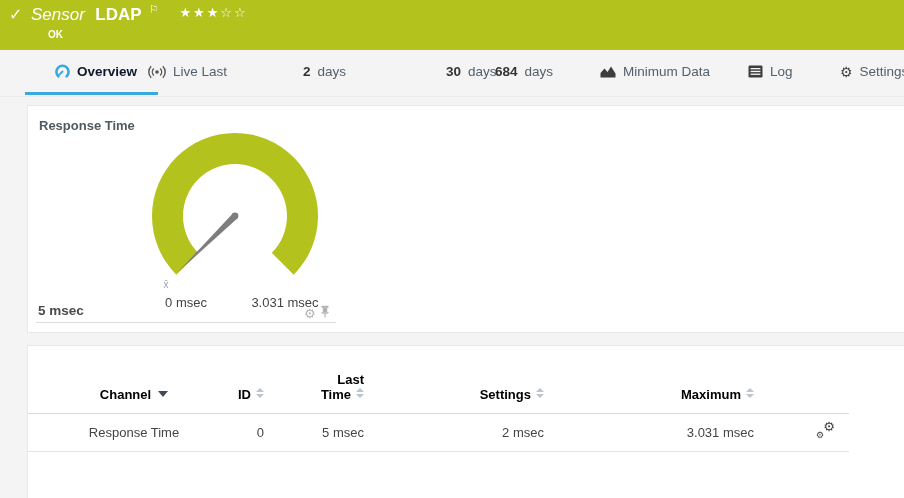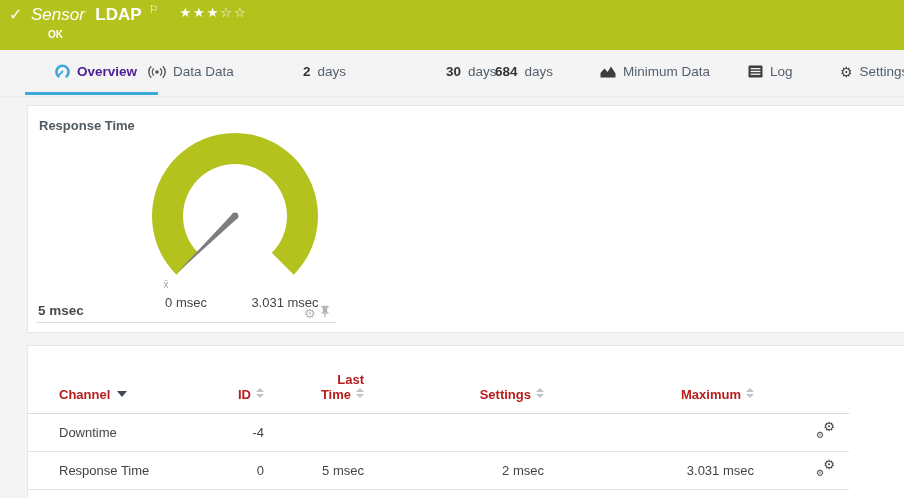"Overview" .tab.active { color: #4c1d95 -> #0f172a }
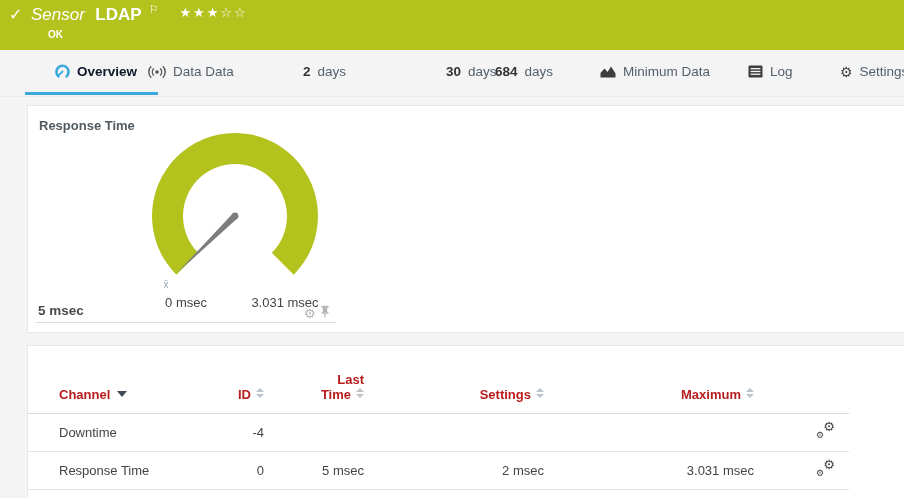"Data Data" span { text: Data Data -> Live Last }
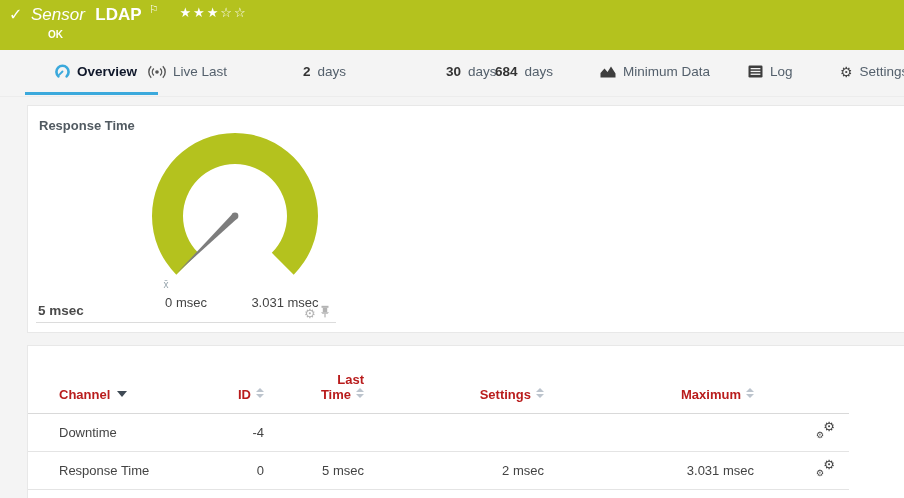"Last" th { color: #b91c1c -> #000000 }
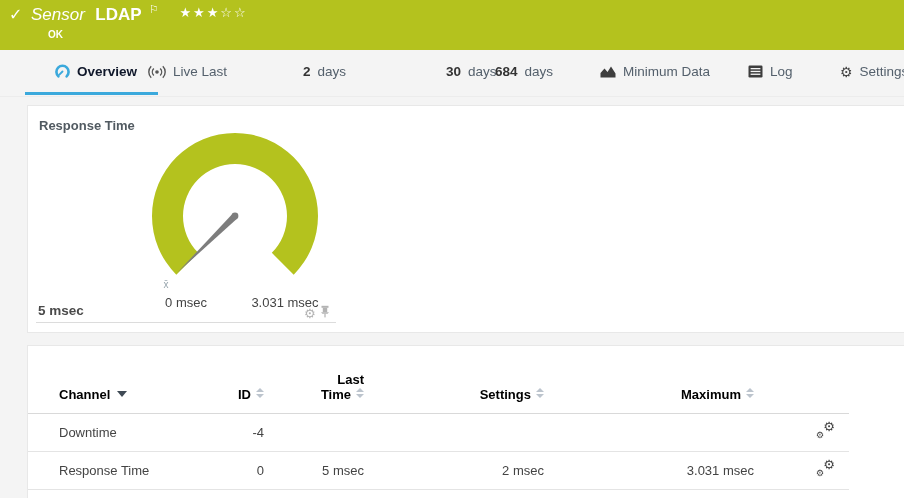"Channel" th.c-channel, td.c-channel { text-align: left -> center }
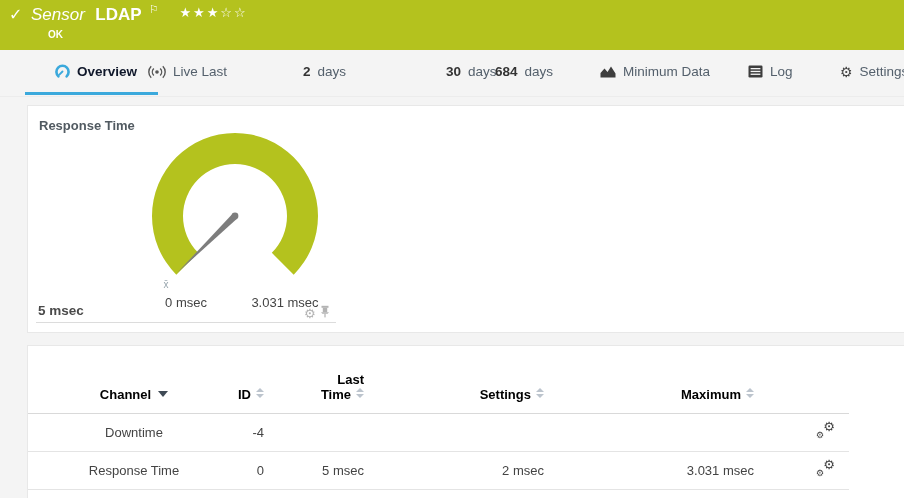"Downtime" tr { html: <tr> <td>Downtime</td> <td>-4</td> <td></td> <td></td> <td></td> <td> <span><span>⚙</span><span>⚙</span></span> </td> </tr> -> none }
